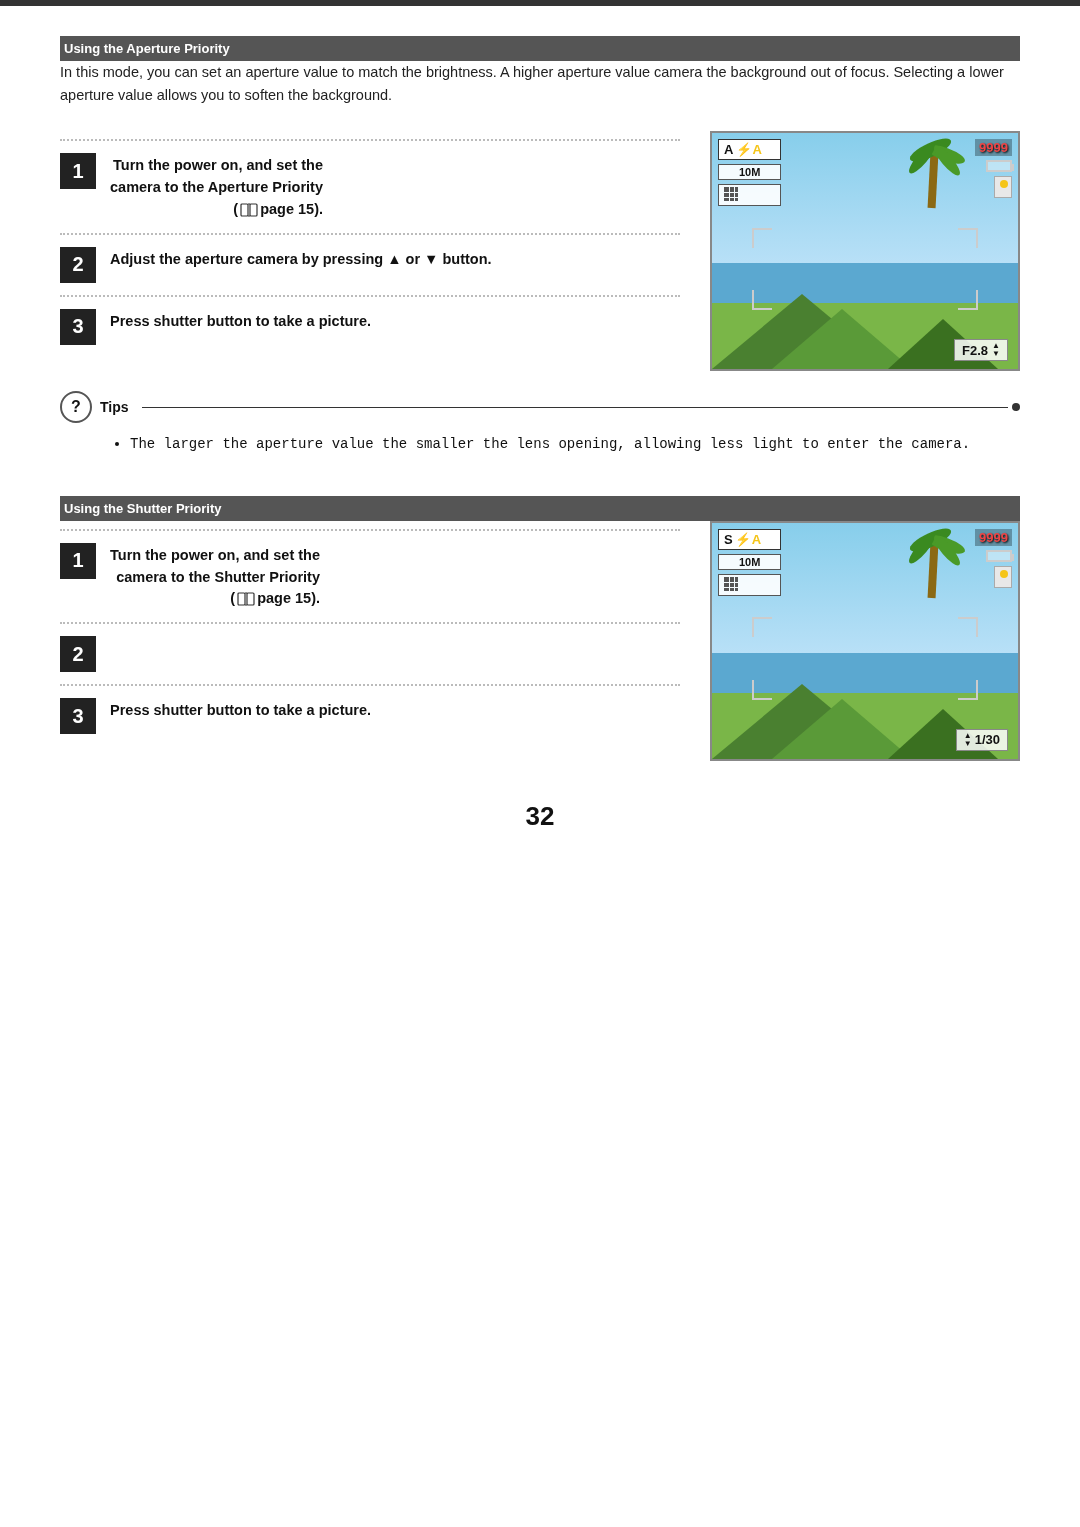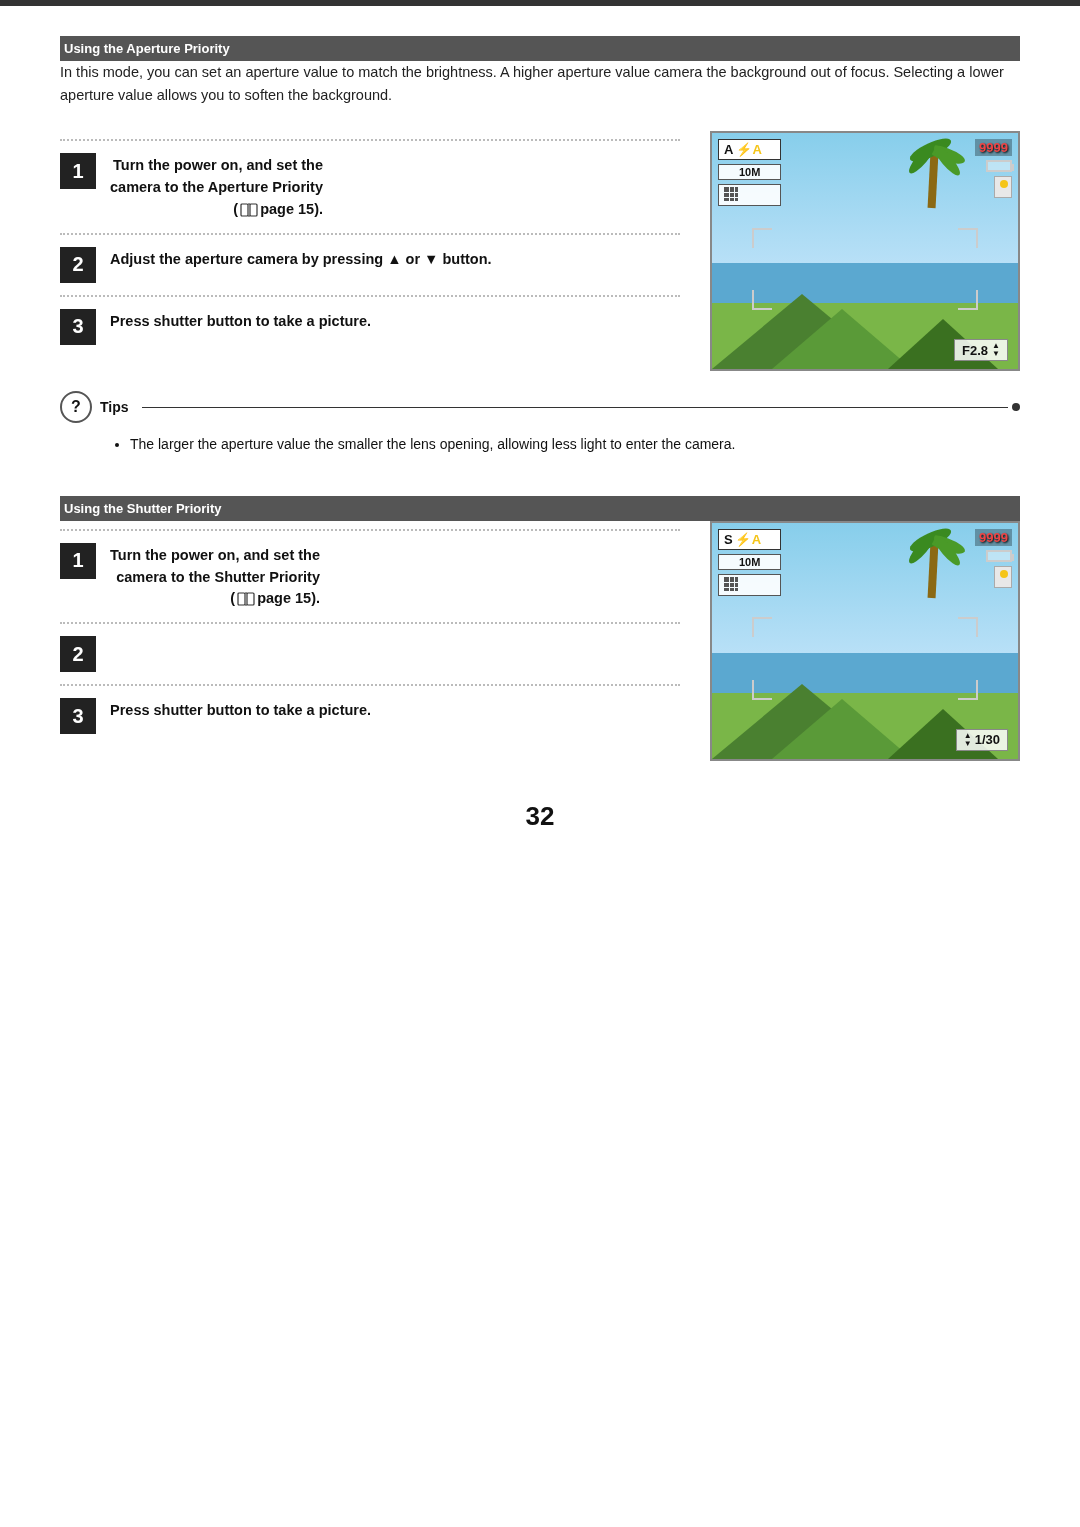"The larger the aperture value" .tips-item { font-family: none -> Liberation Mono, monospace }
